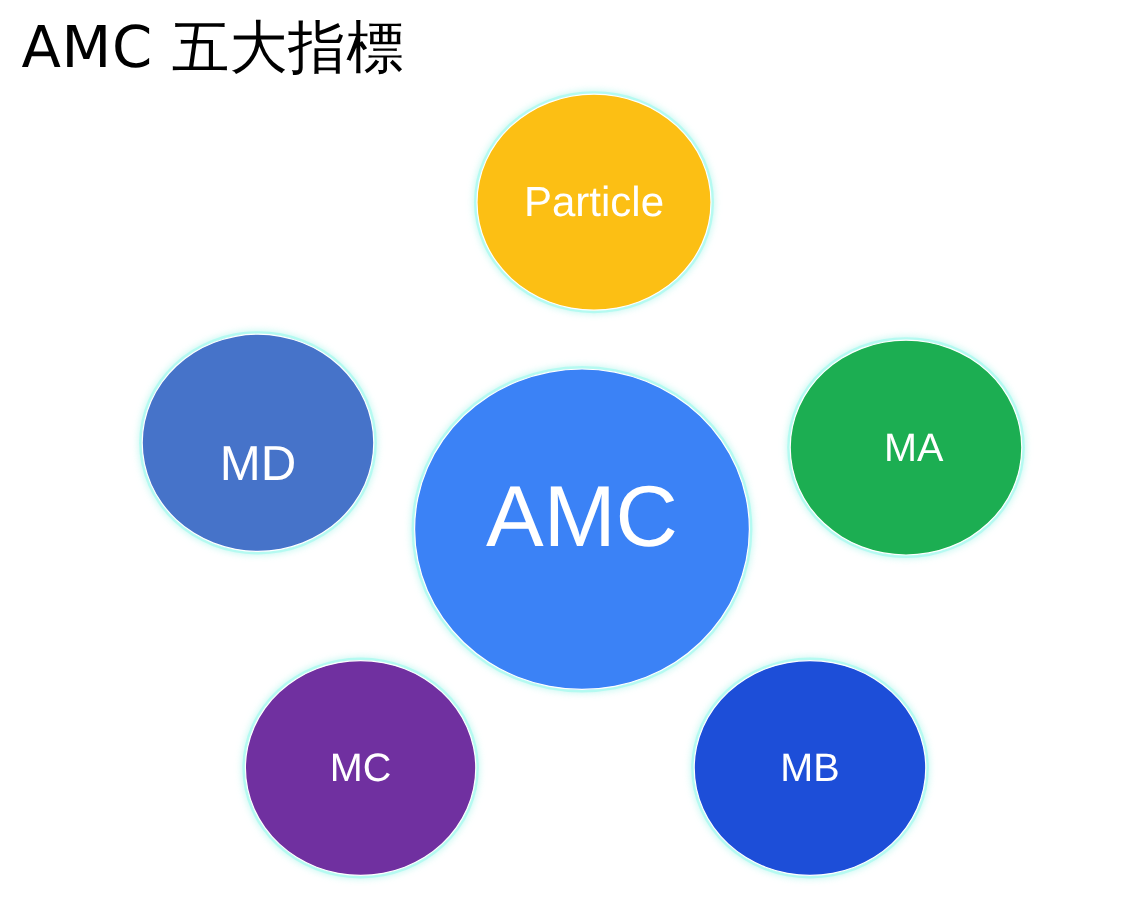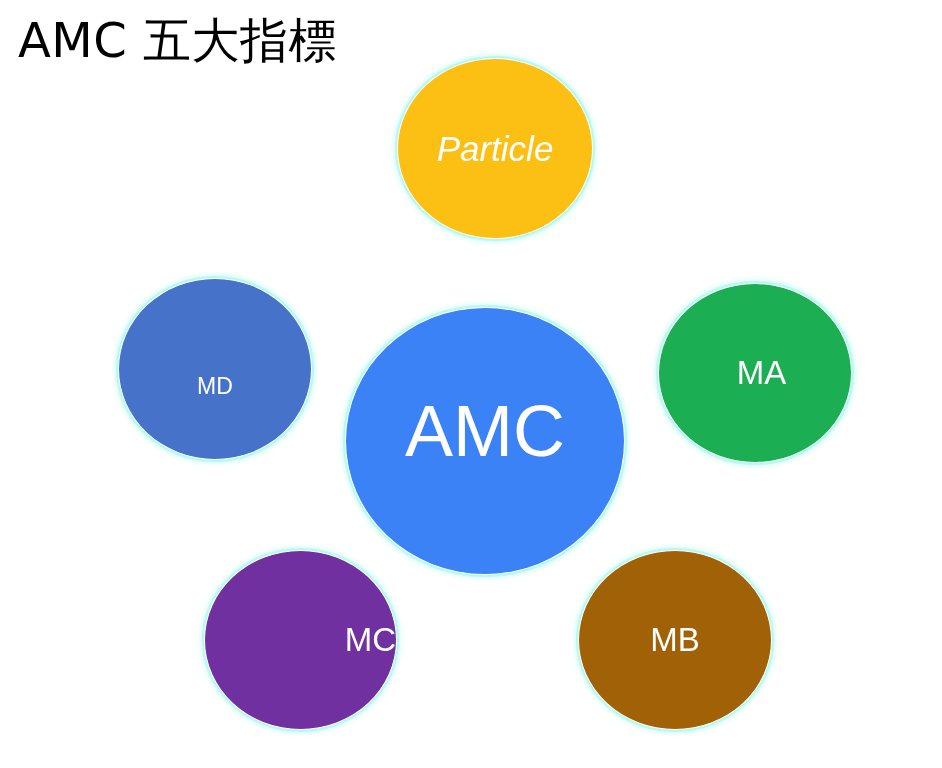"Particle" div.node { font-style: italic -> none; top: 58px -> 78px }
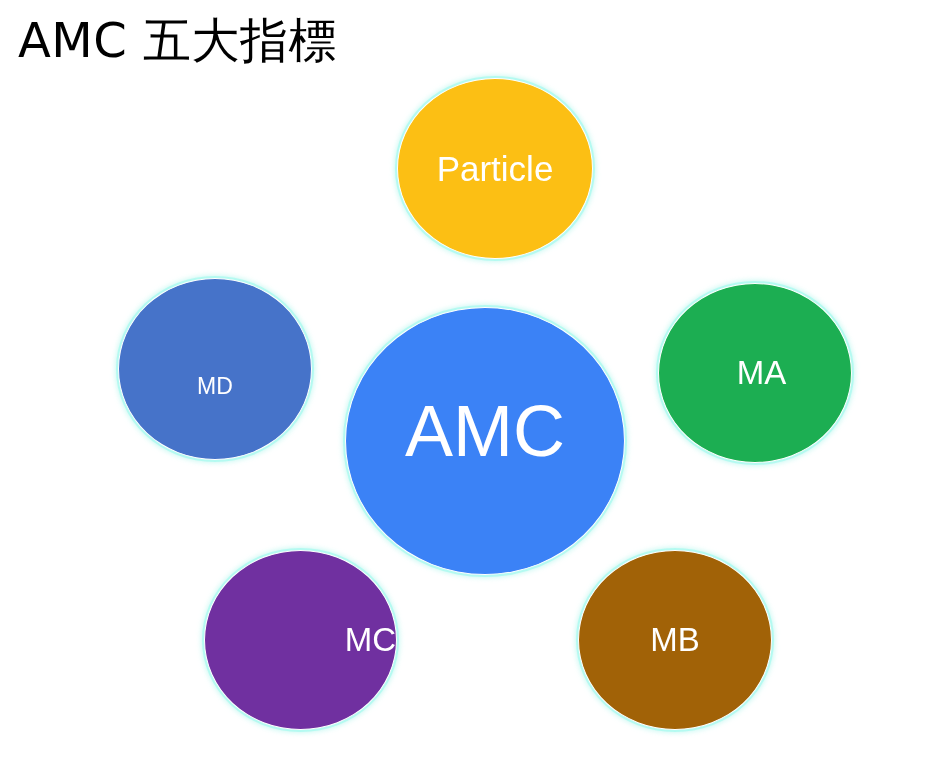"MD" span { font-size: 23px -> 41px }
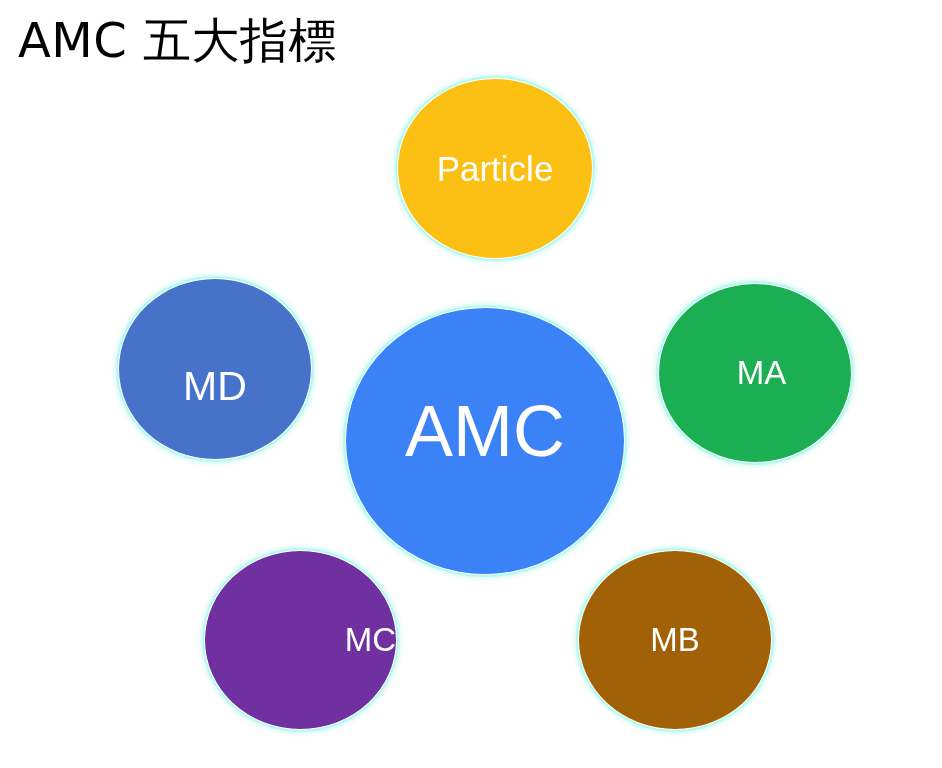"MC" div.node { justify-content: flex-end -> none }
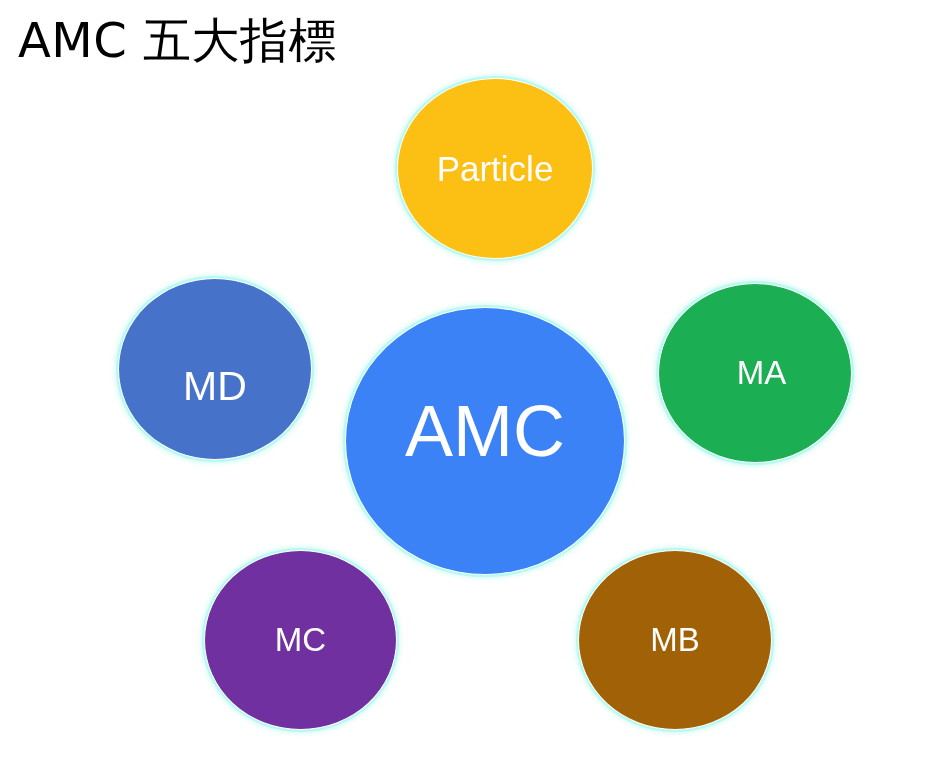"MB" div.node { background: #a16207 -> #1d4ed8 }
